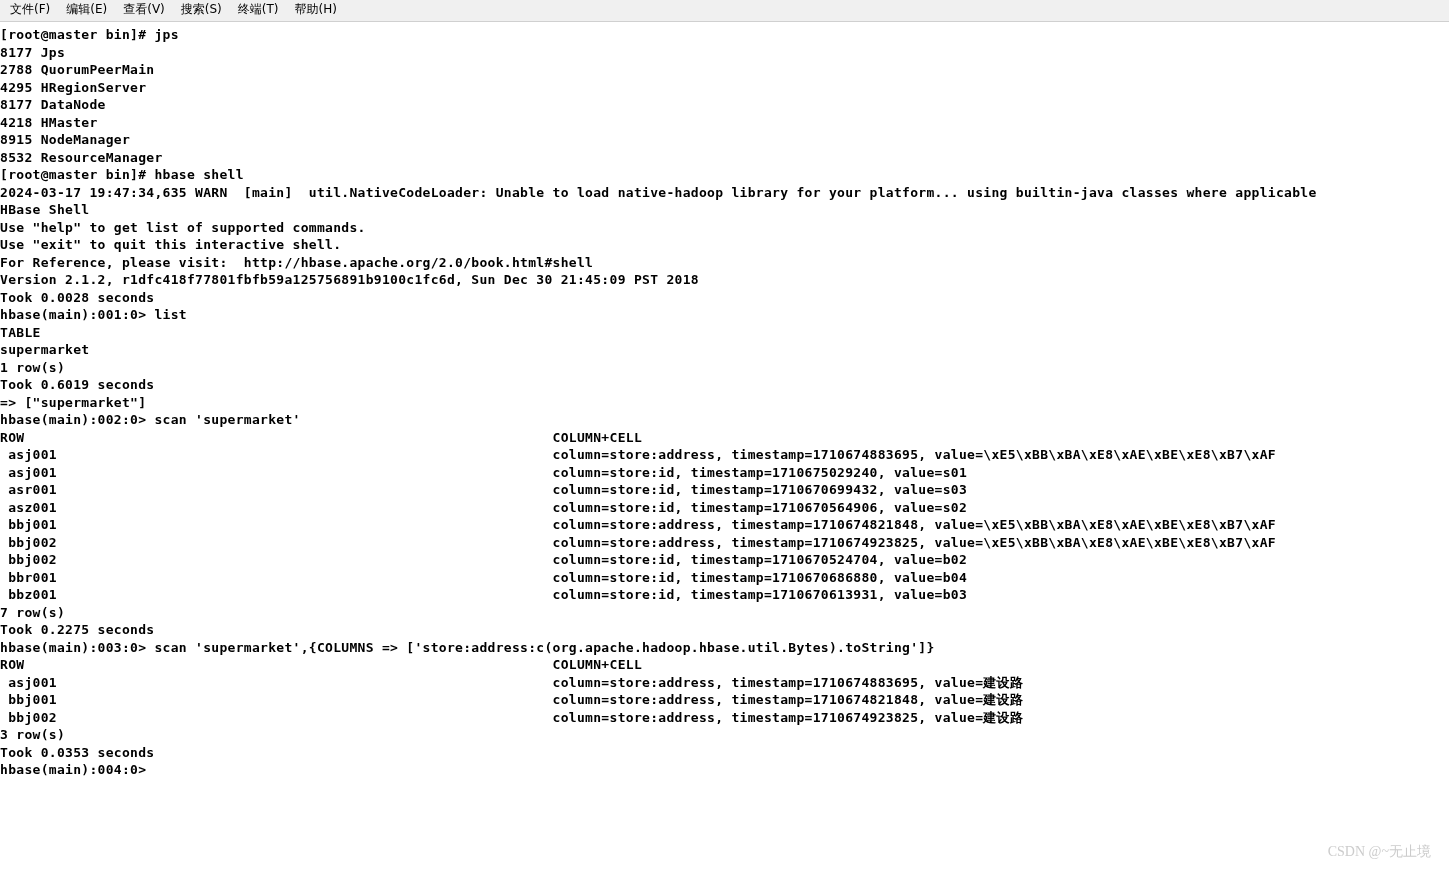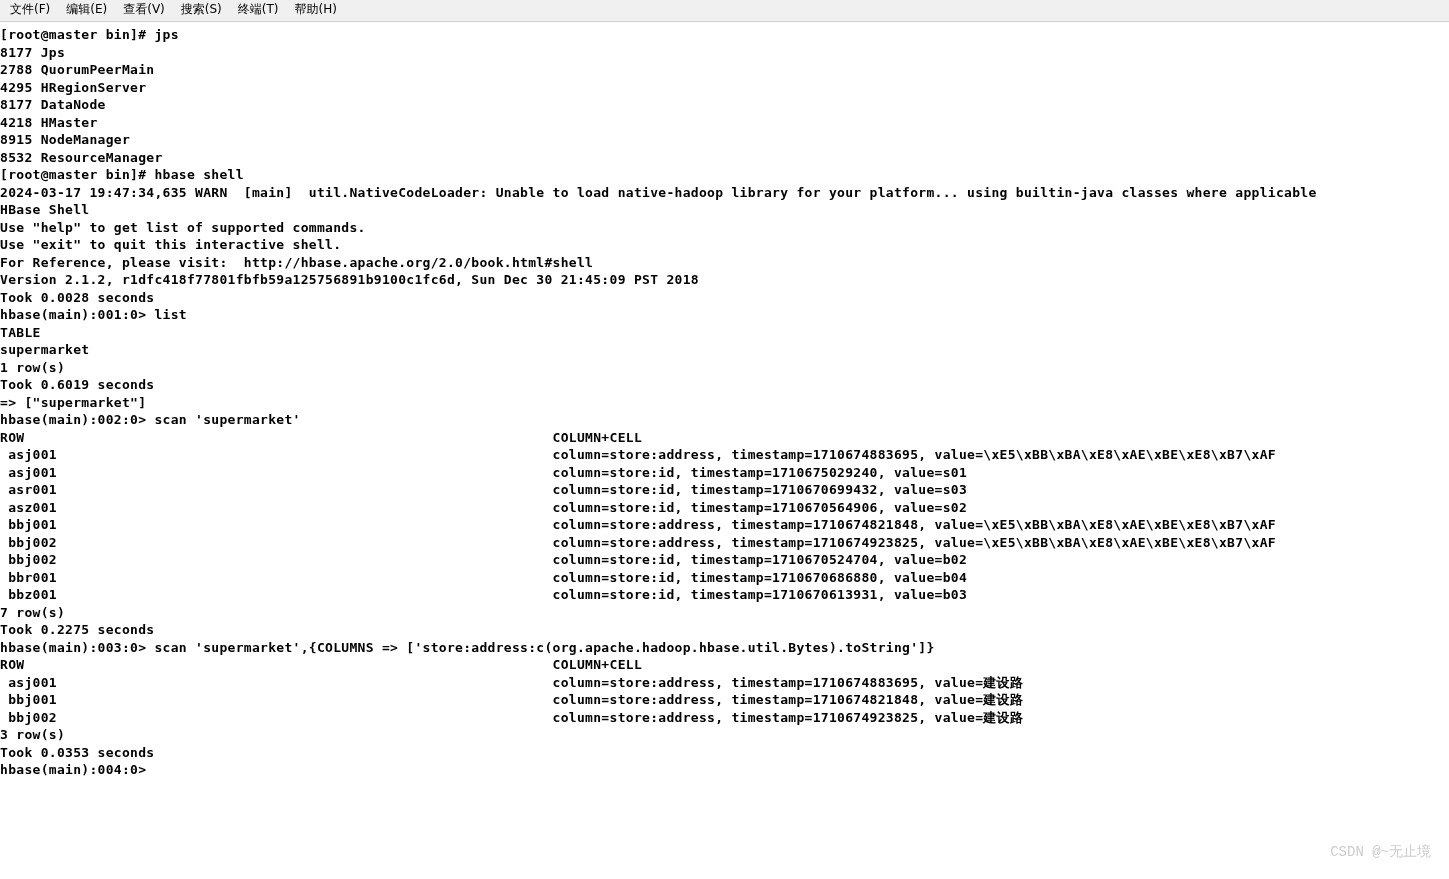"CSDN @~无止境" .watermark { font-family: Liberation Mono, monospace -> Liberation Serif, serif }
